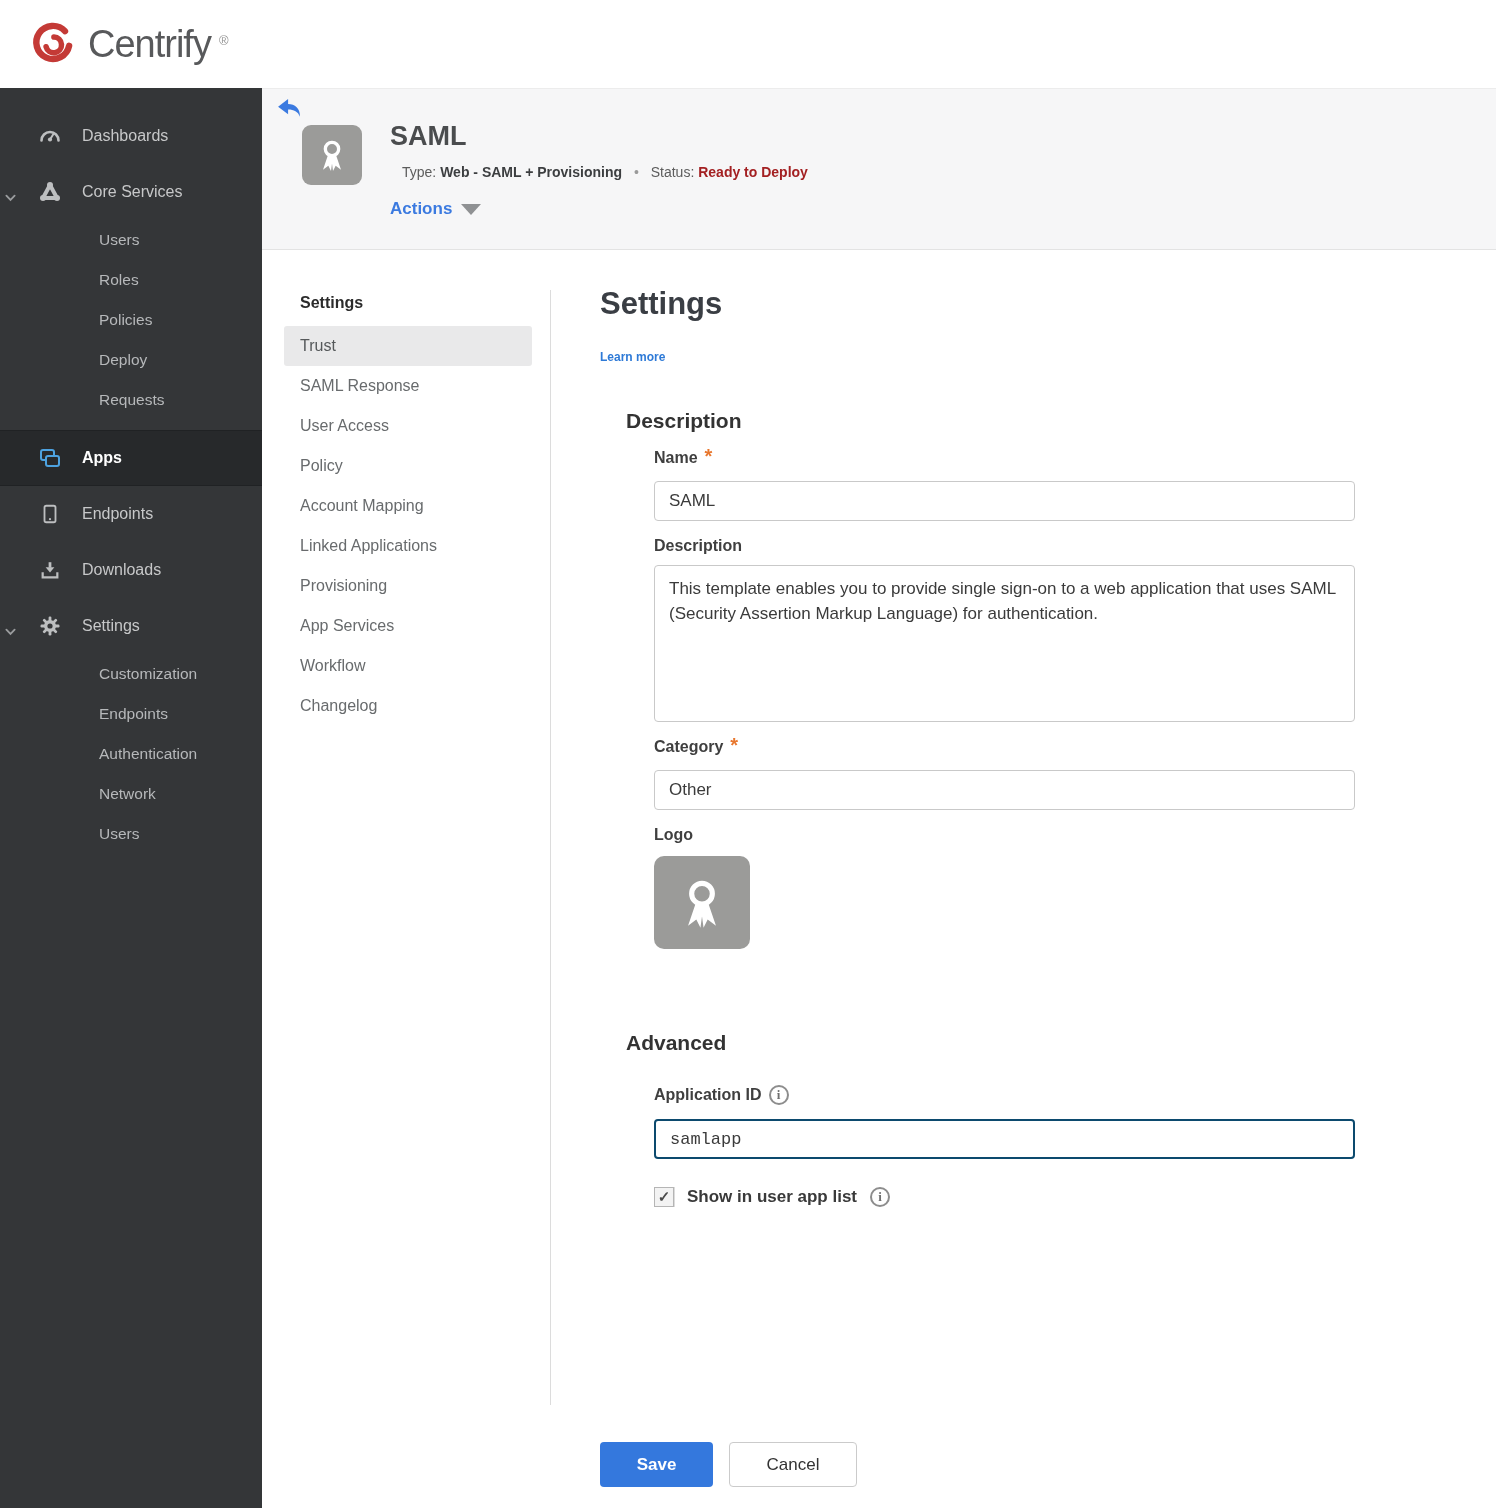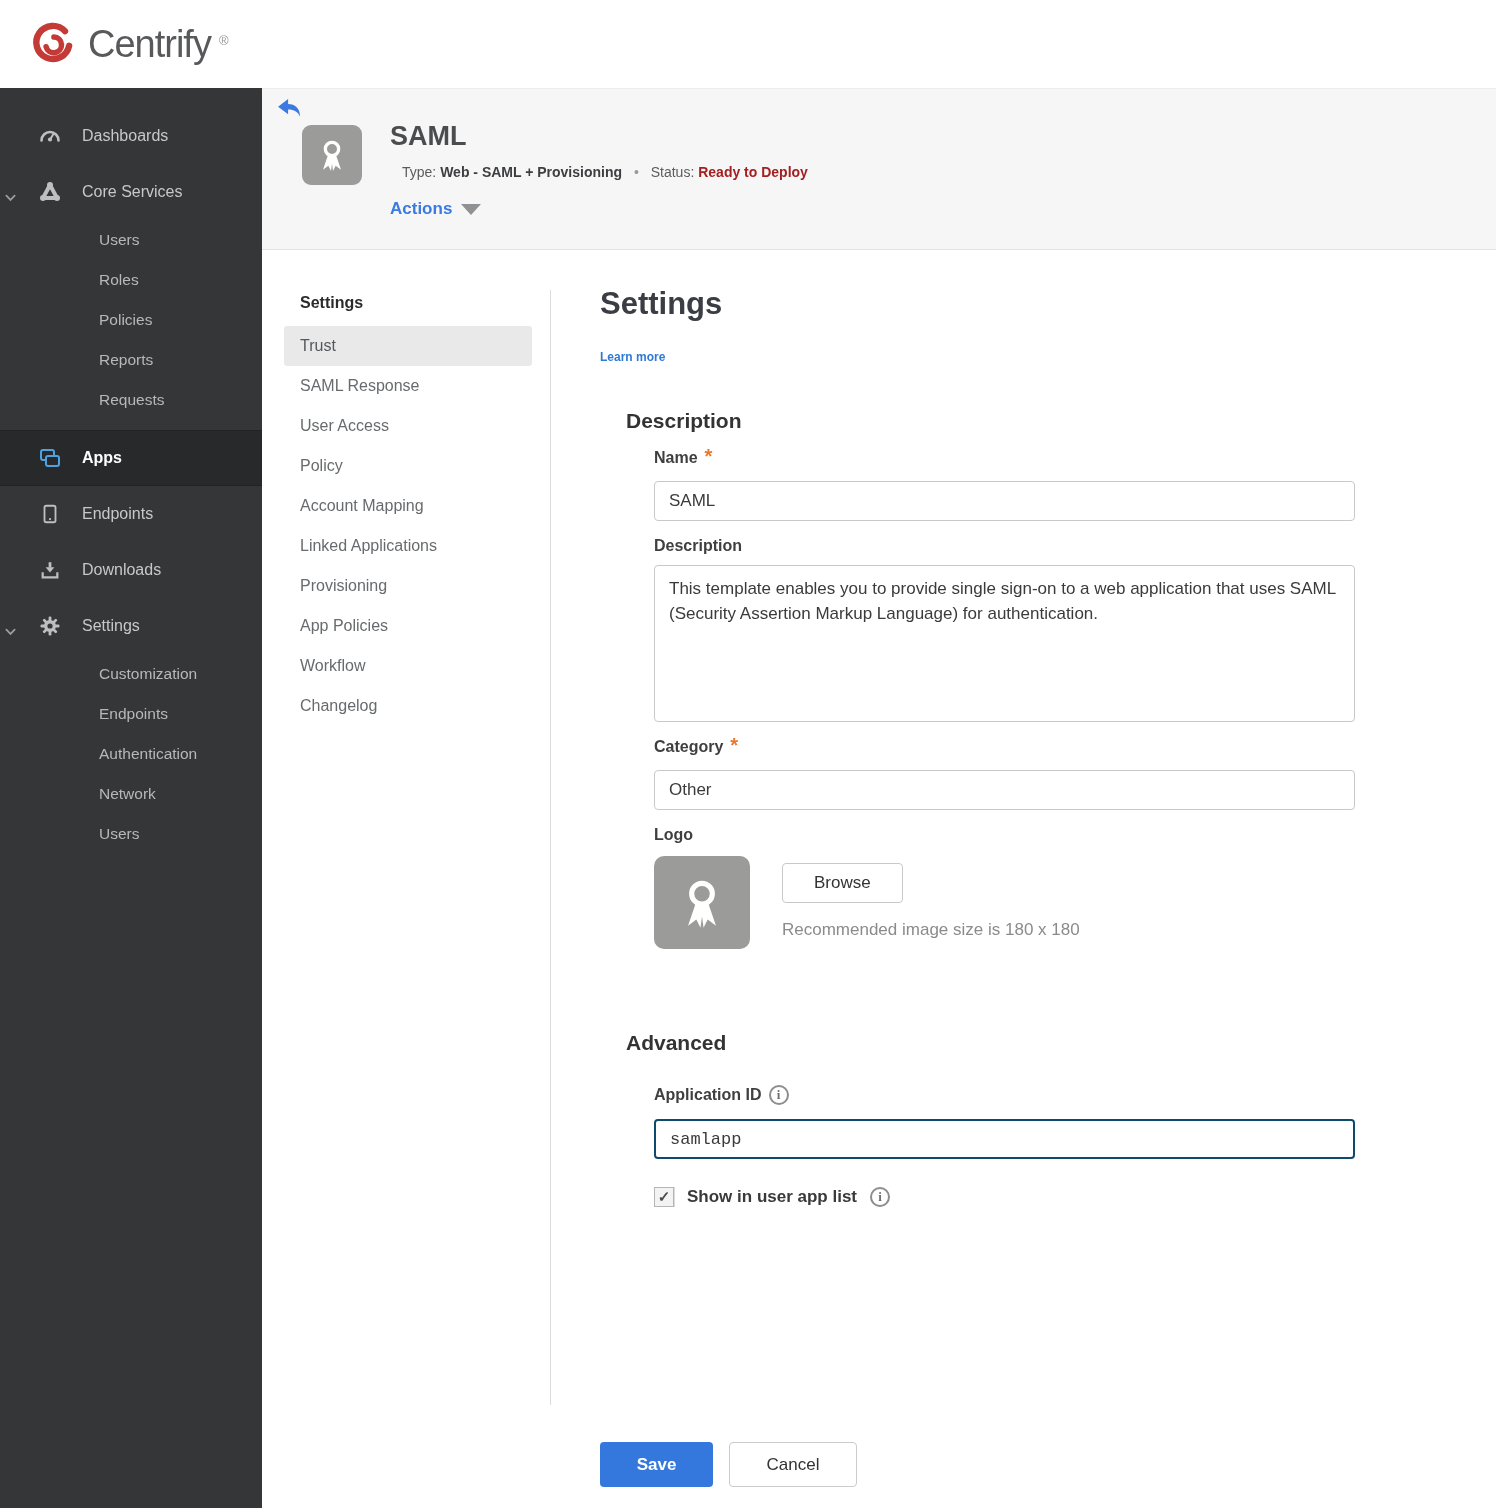"Reports" span { text: Reports -> Deploy }
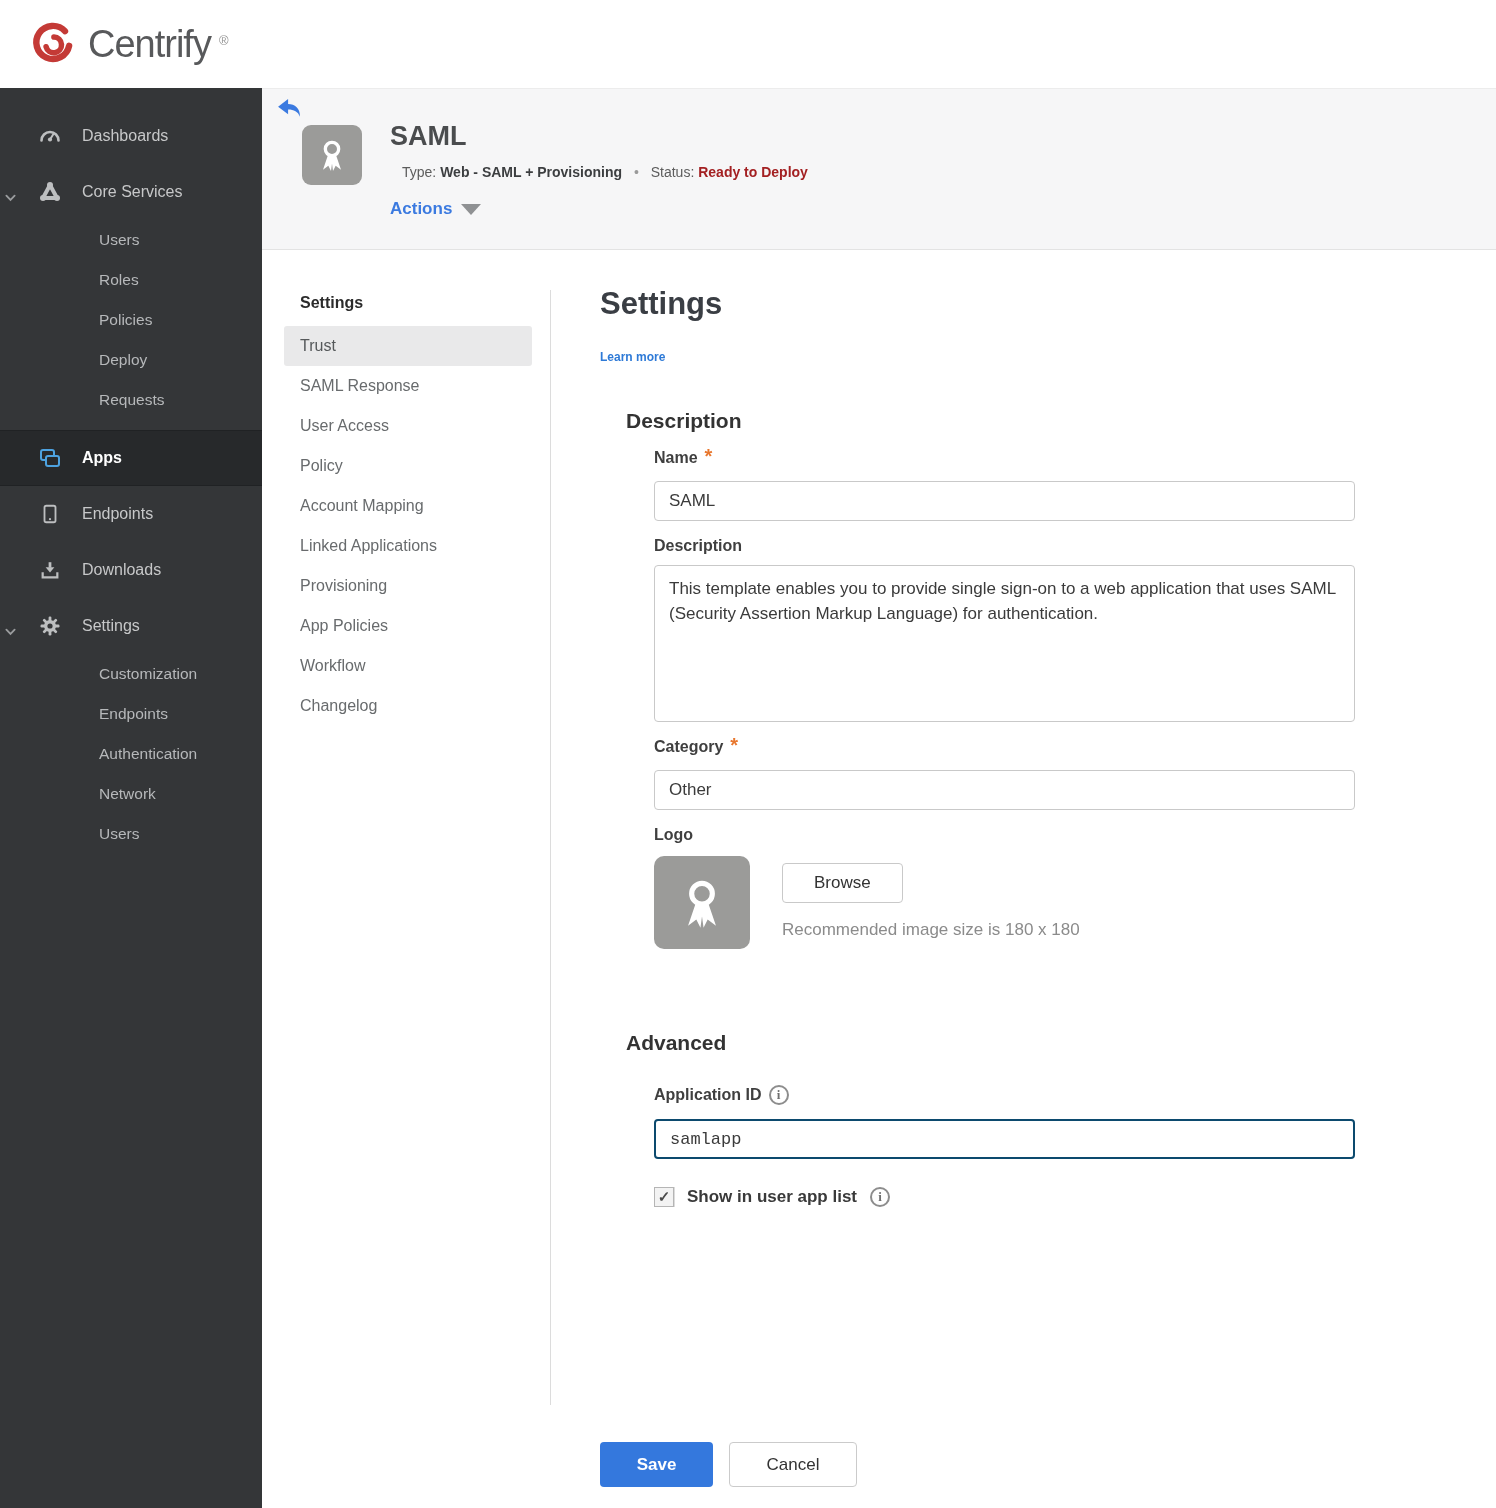"App Policies" div.subnav-item { text: Policies -> Services }
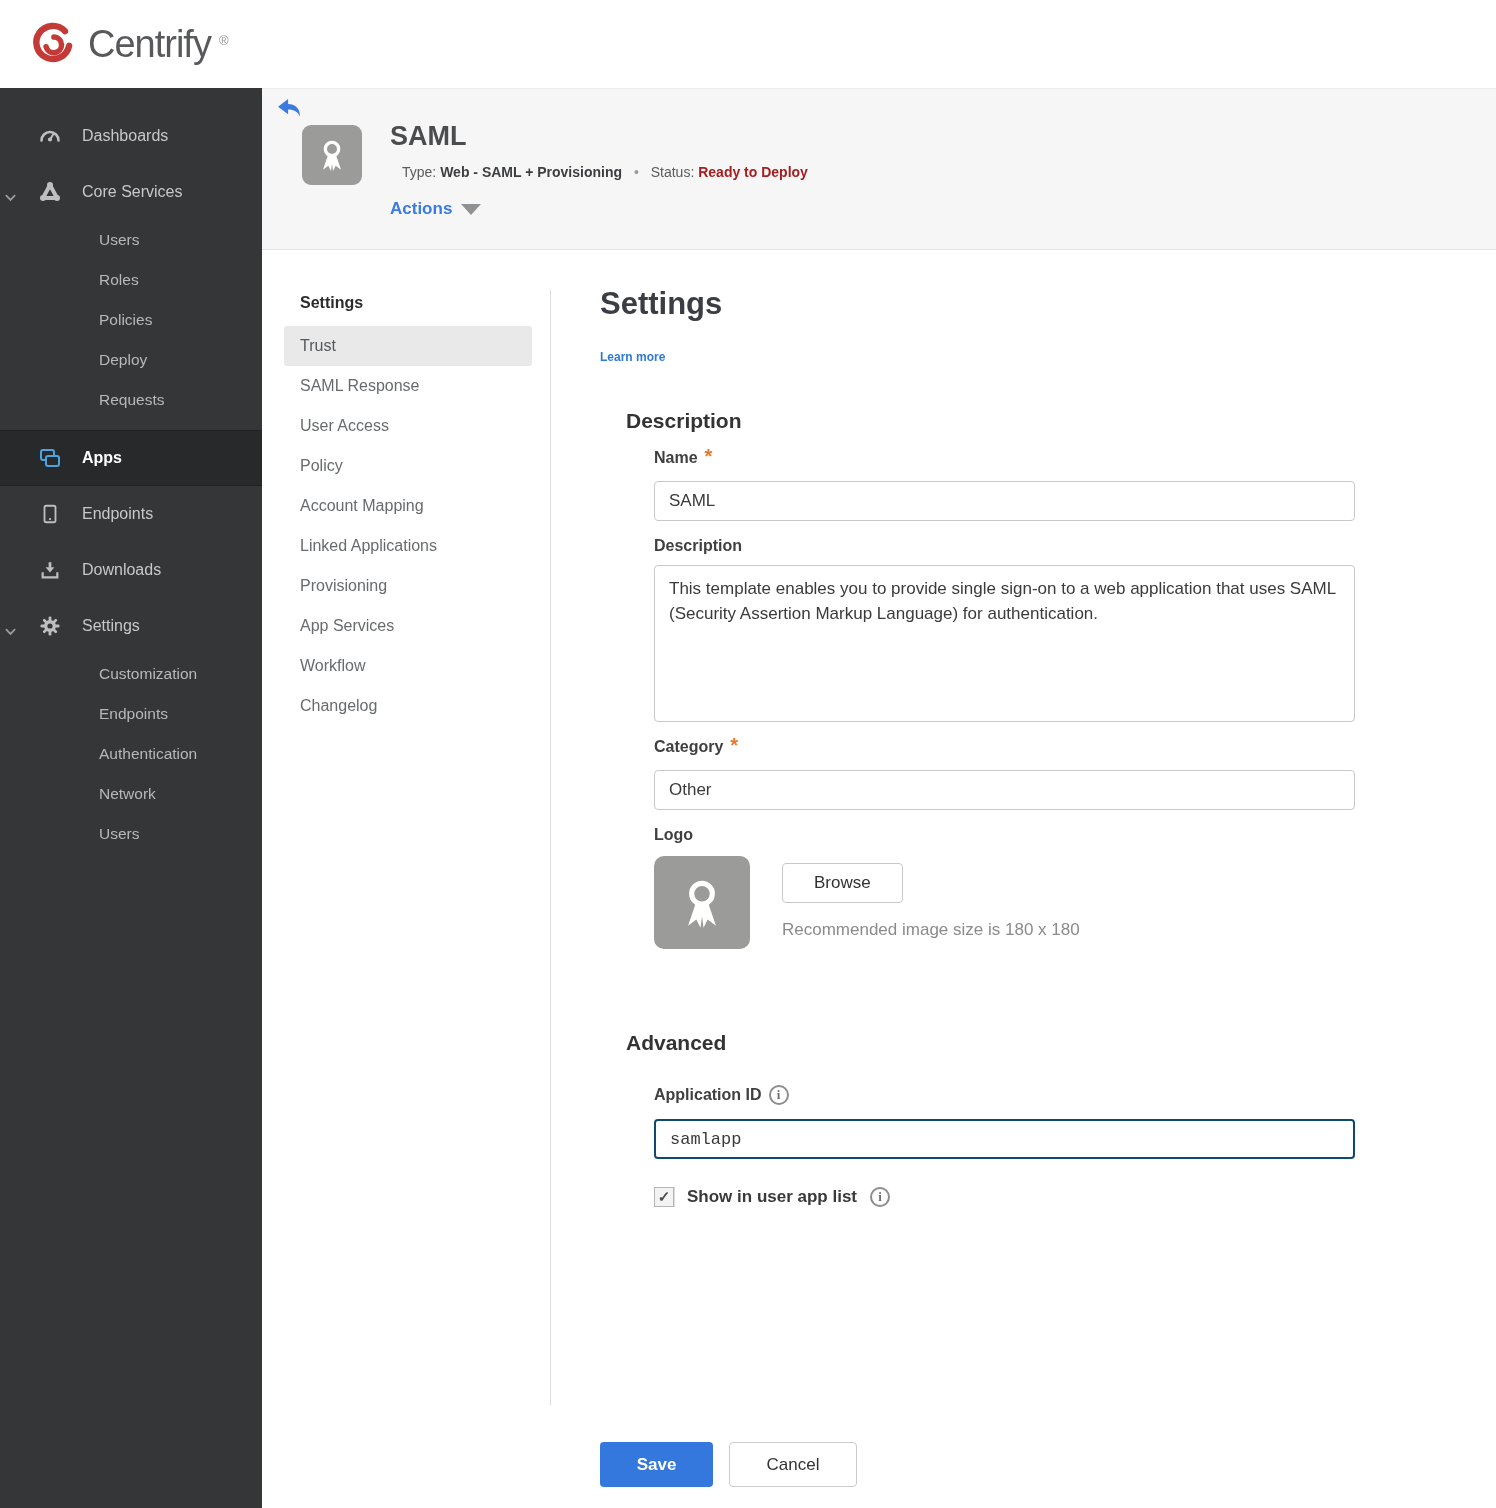"Browse" div.logo-right { html: <div> <button>Browse</button> <div>Recommended image size is 180 x 180</div> </div> -> none }
